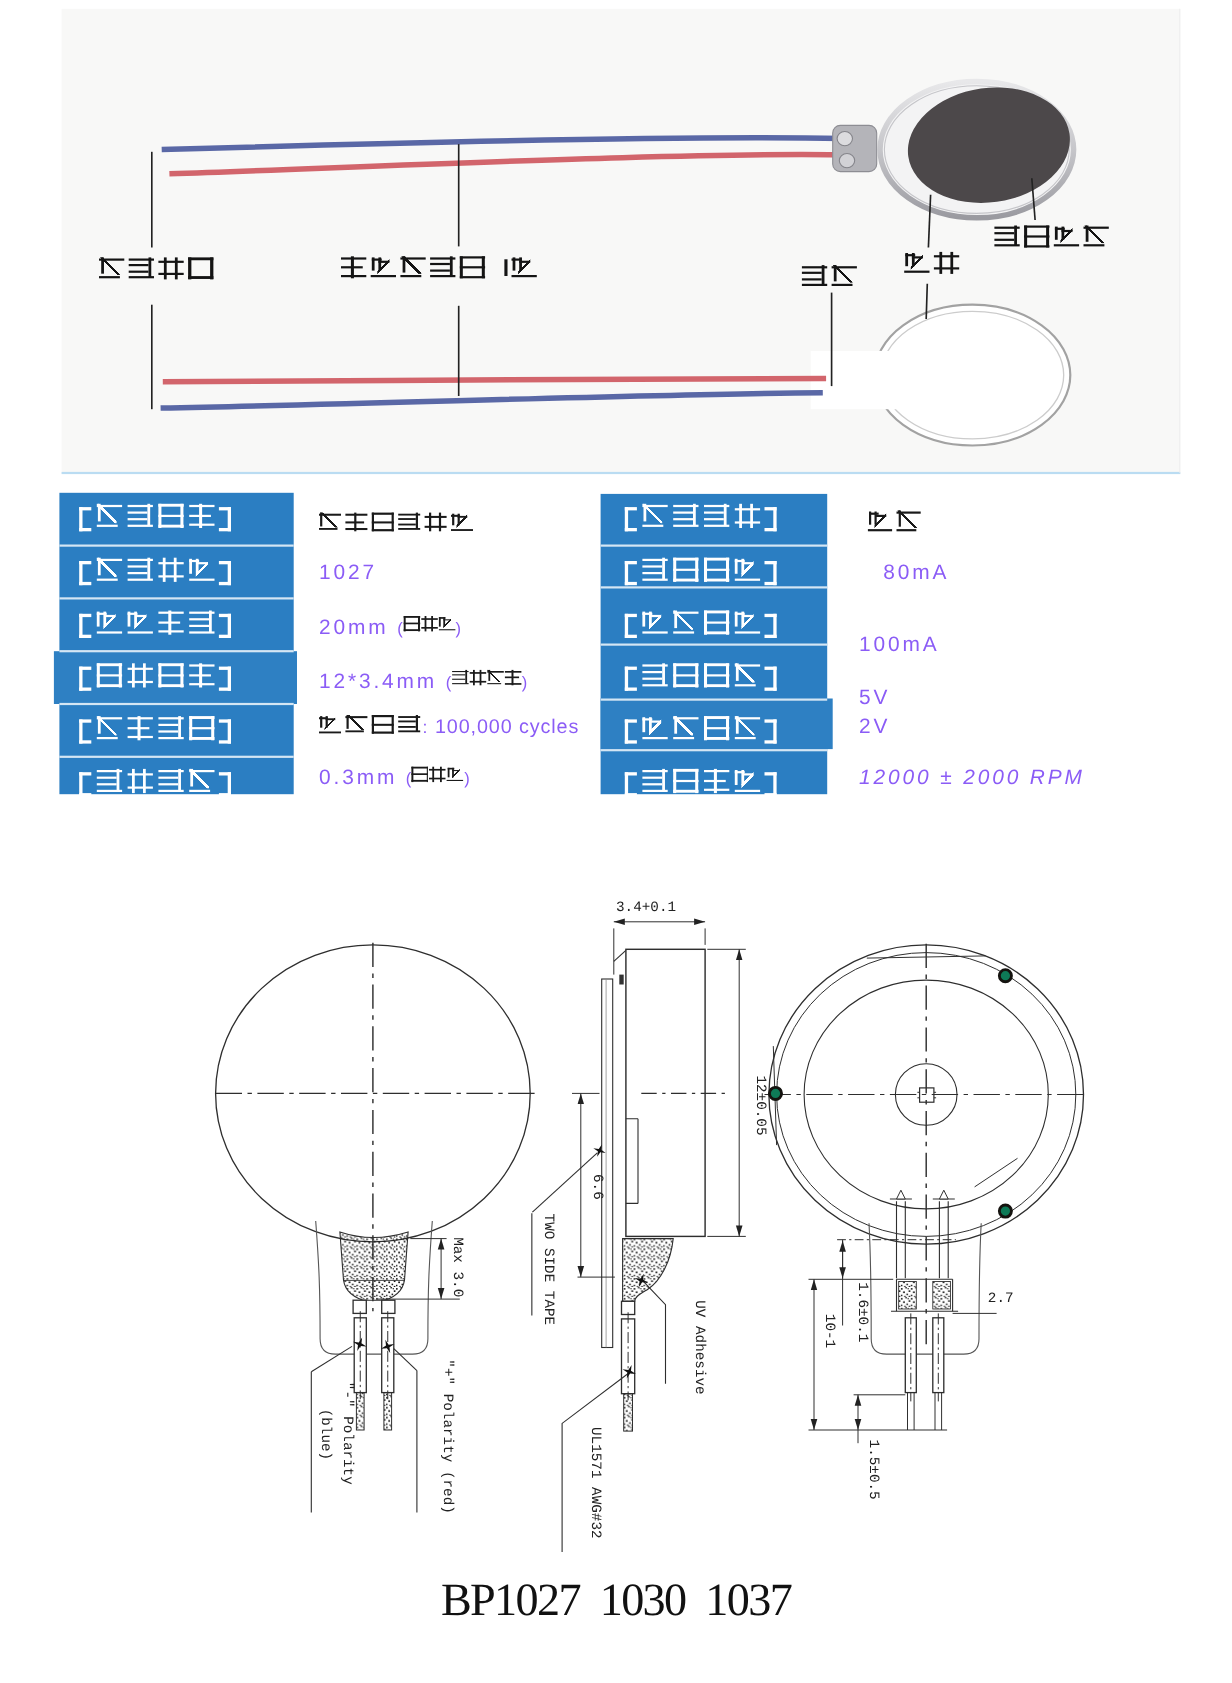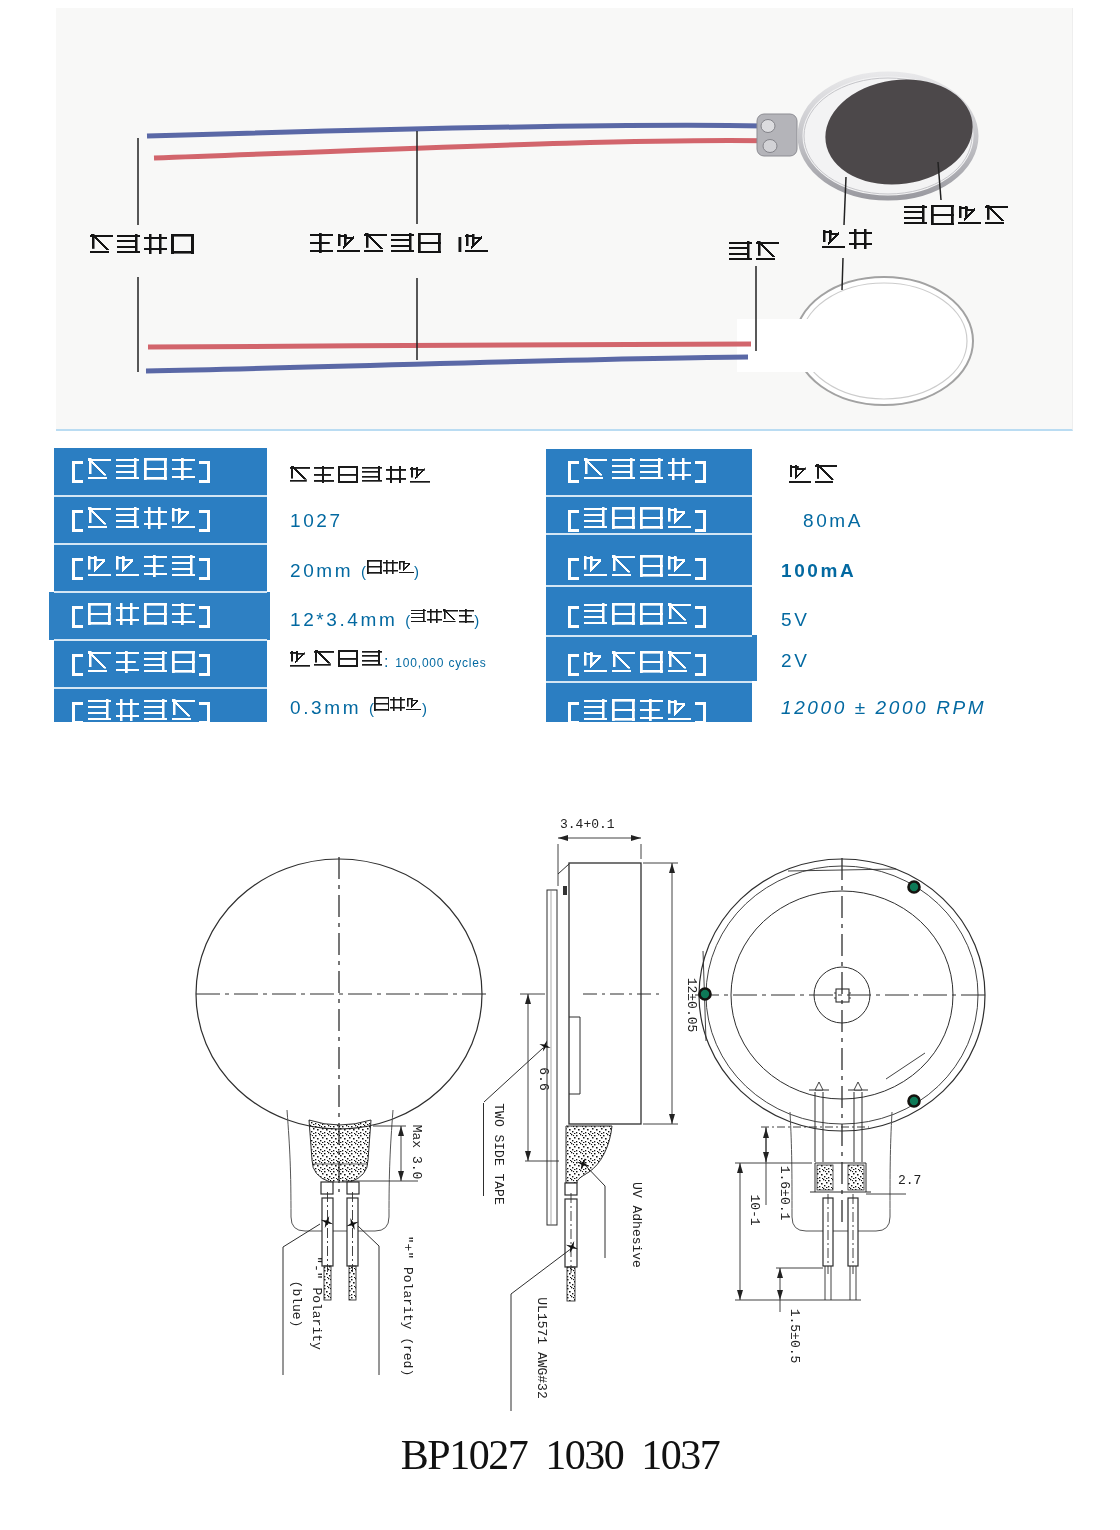"1027" .val { color: #0369a1 -> #8b5cf6 }
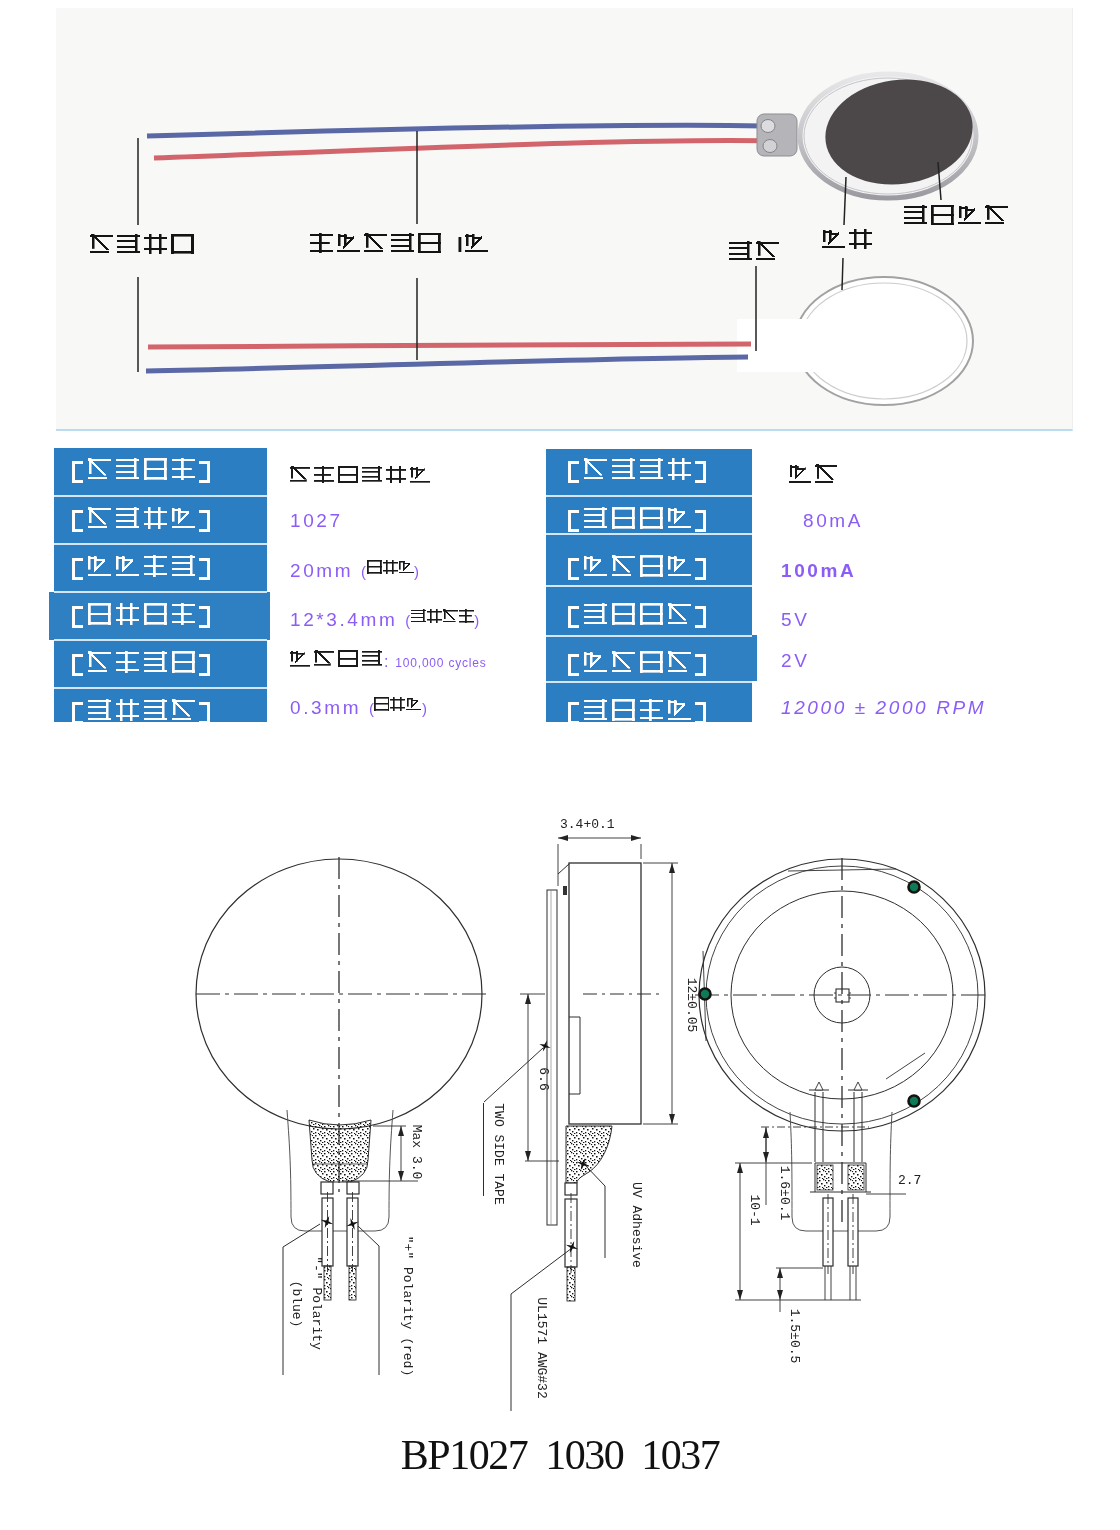"100mA" div.val { font-weight: bold -> none; top: 560px -> 576px }
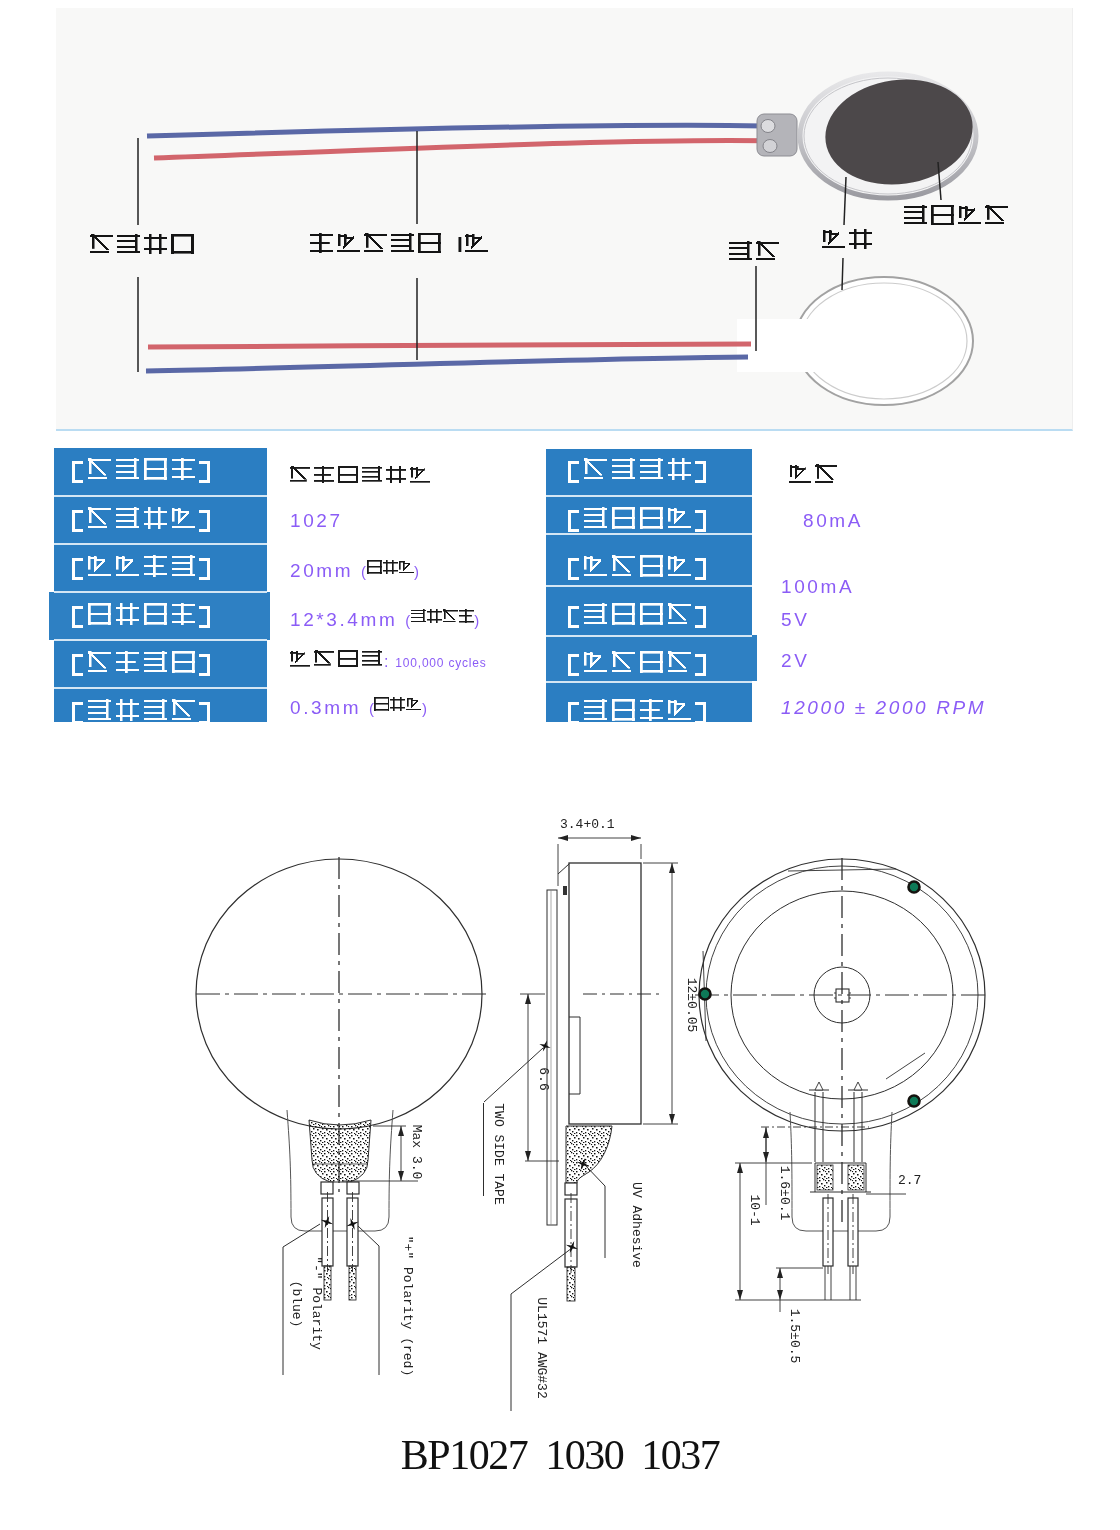"5V" div.val { top: 609px -> 624px }
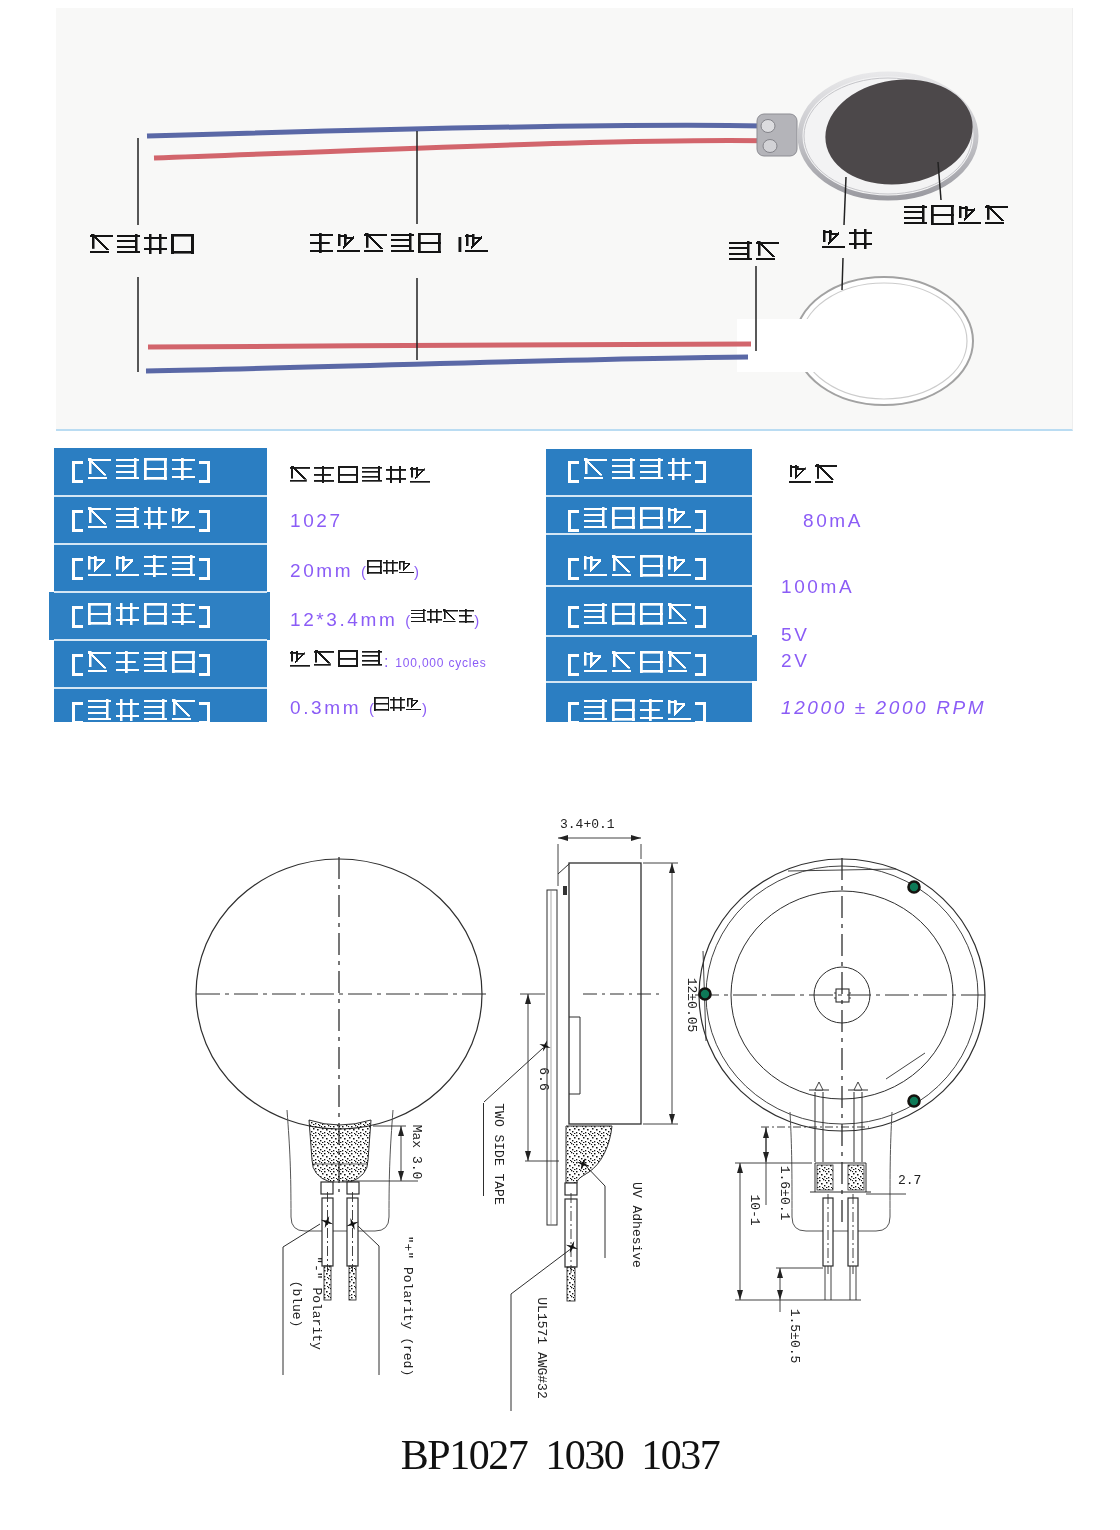"100,000 cycles" span { font-size: 12px -> 18px }
